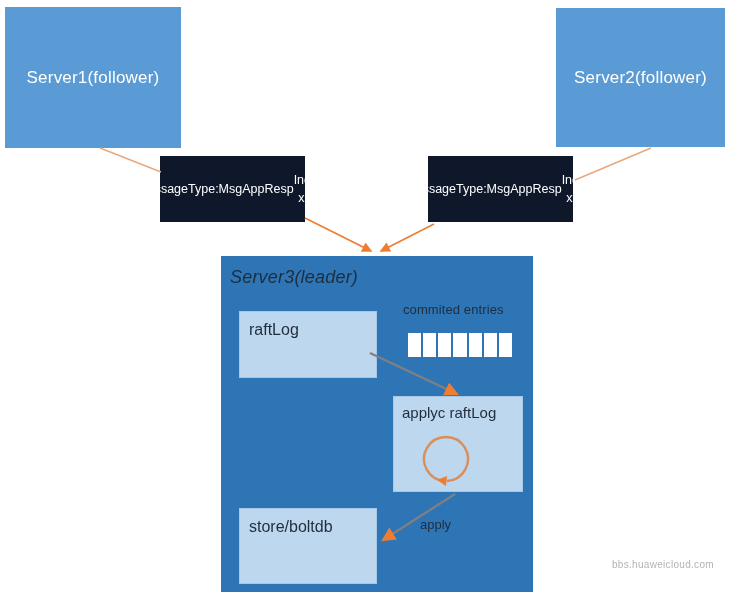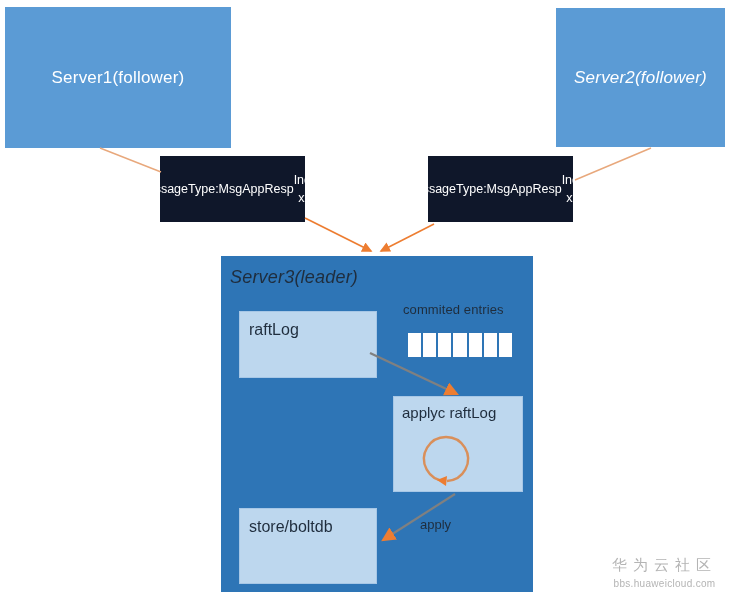"Server1(follower)" #server1 { width: 226px -> 176px }
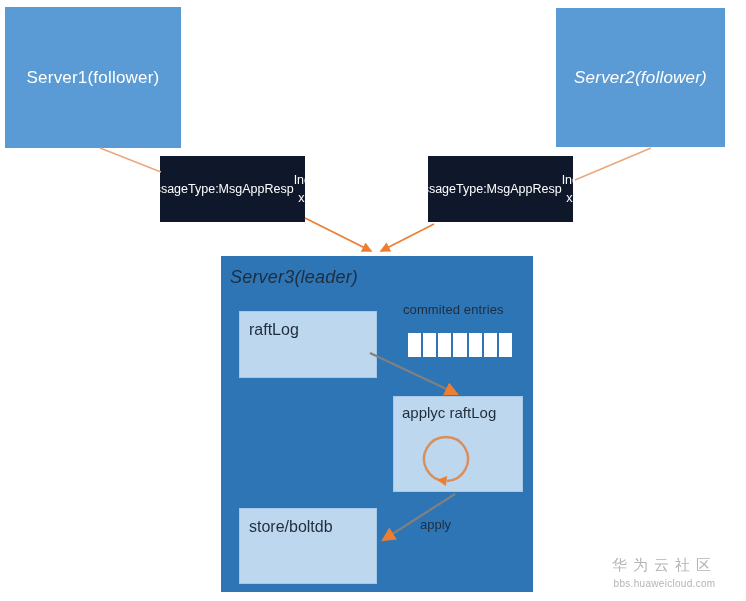"Server2(follower)" #server2 { font-style: italic -> none }
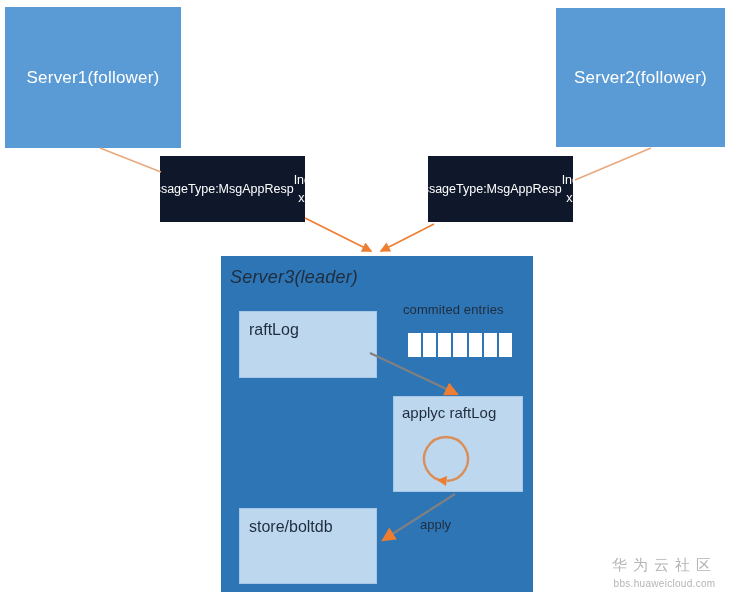"华为云社区" span.wm-cn { html: <span>华为云社区</span> -> none }
